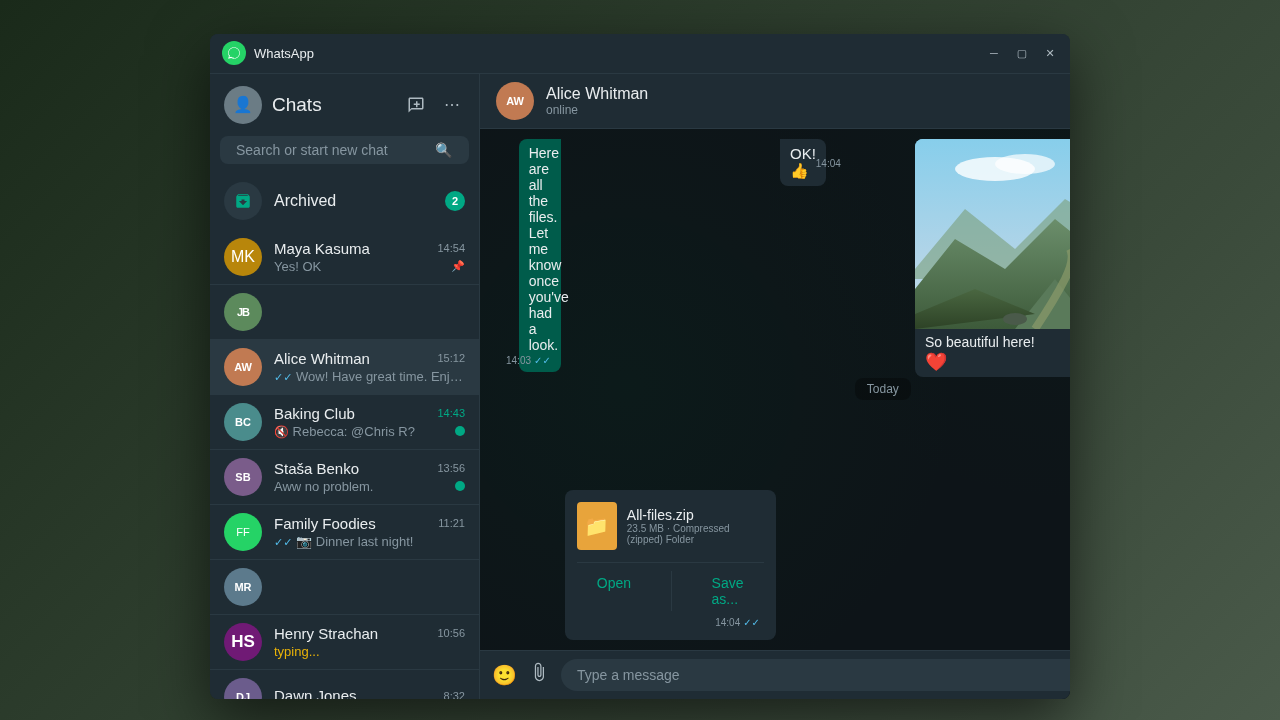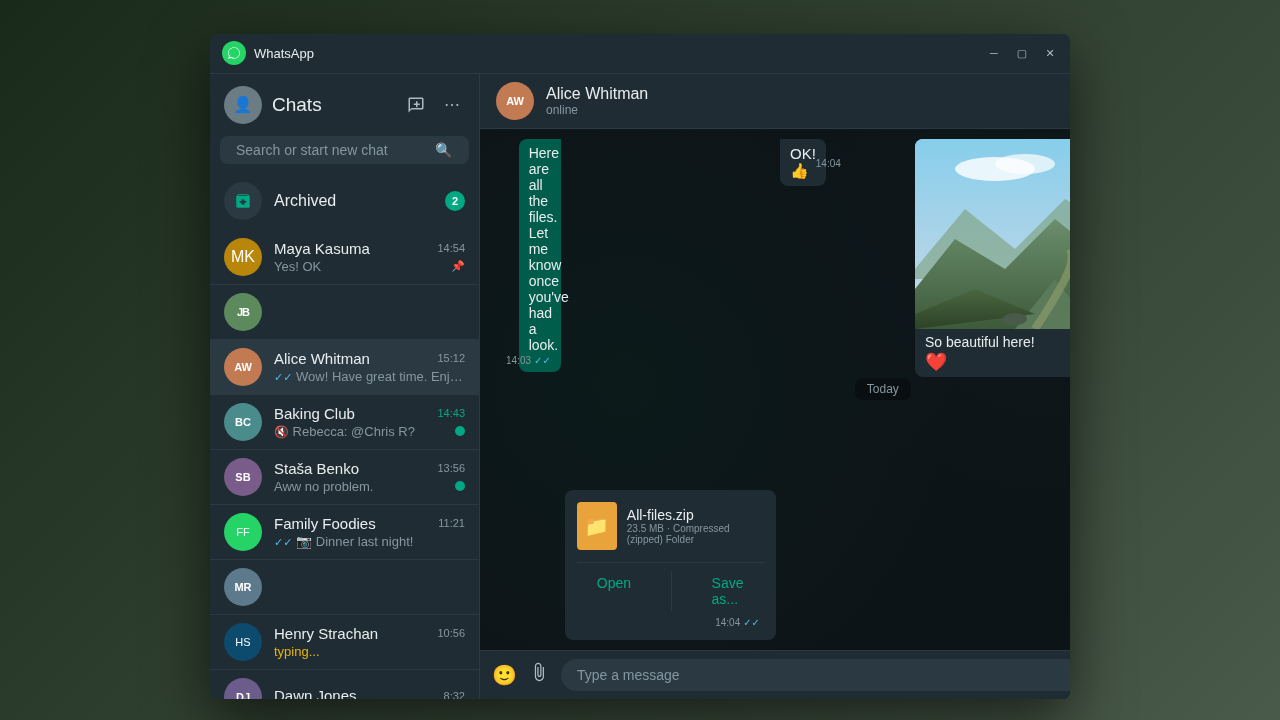"HS" div.avatar { background: #0c4a6e -> #701a75; font-size: 11px -> 17px; font-weight: normal -> bold }
